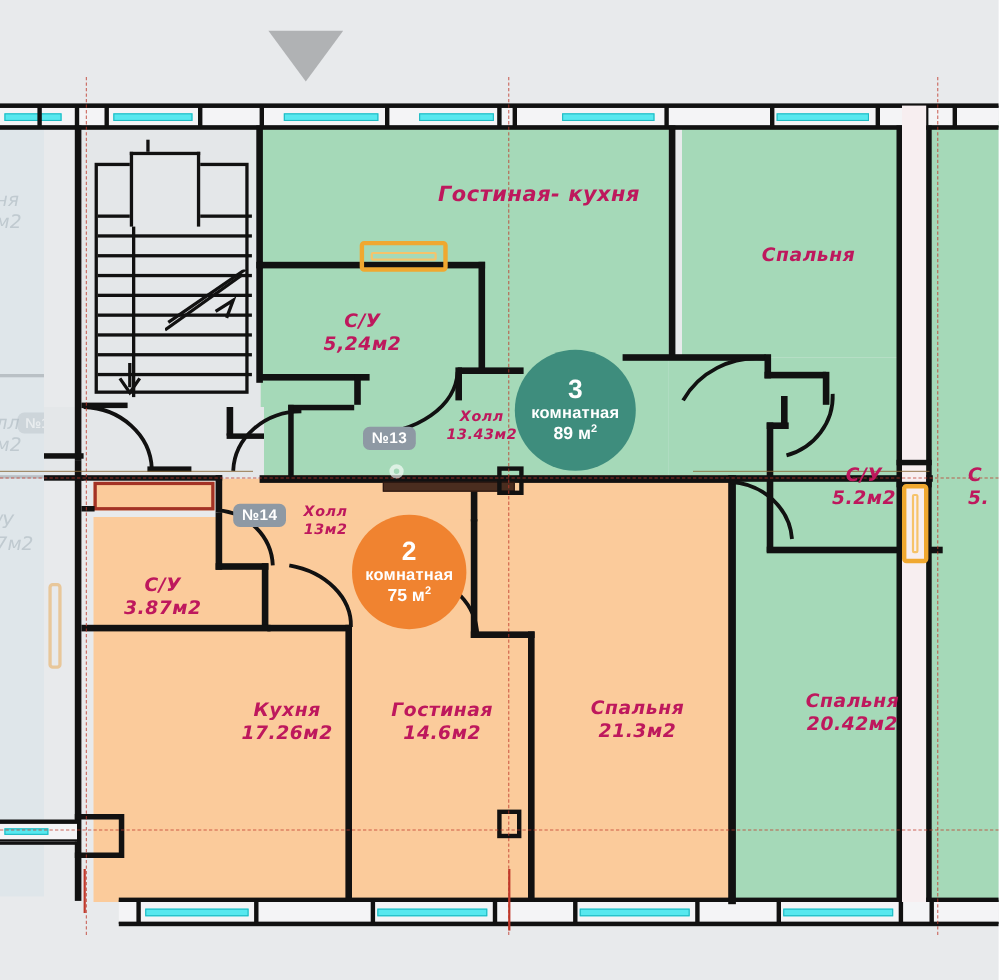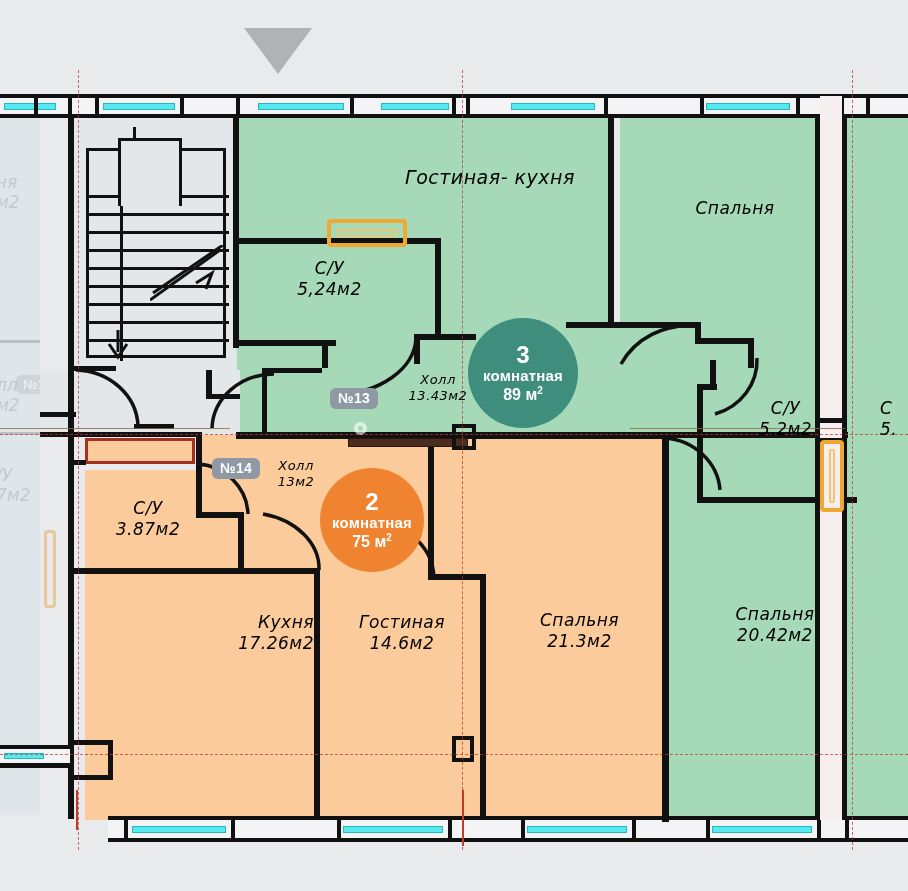"Гостиная- кухня" .rlabel { color: #000000 -> #be185d; font-weight: none -> bold }
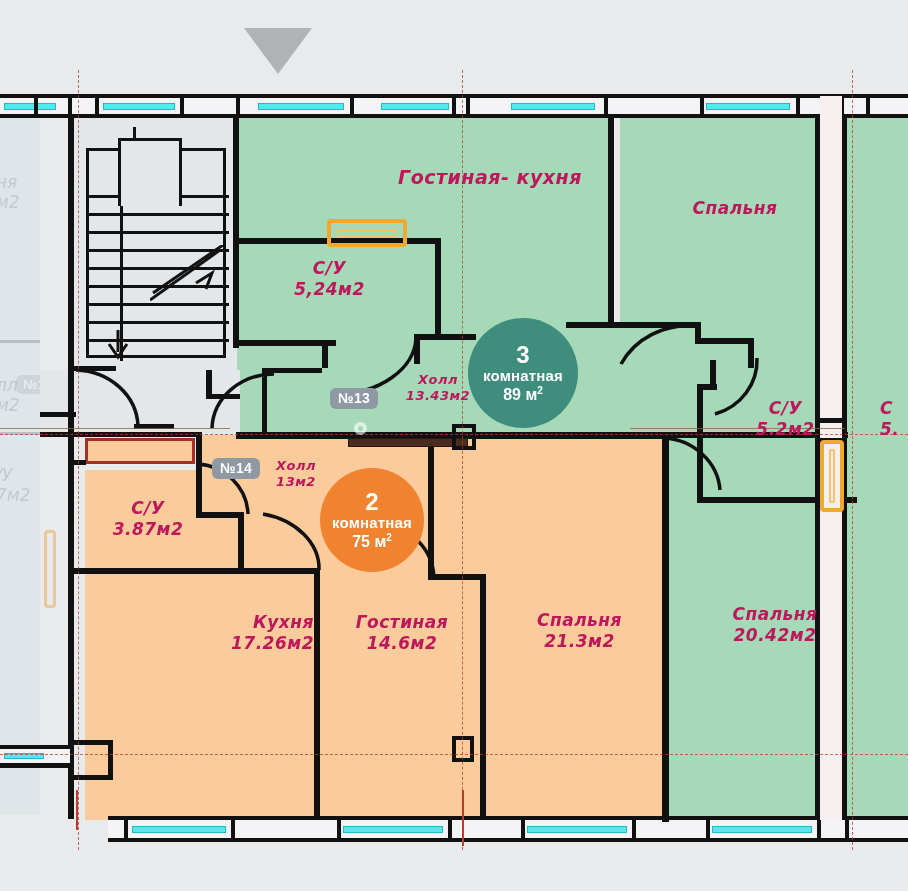"Спальня" .rlabel.mid { margin-top: none -> 24px }
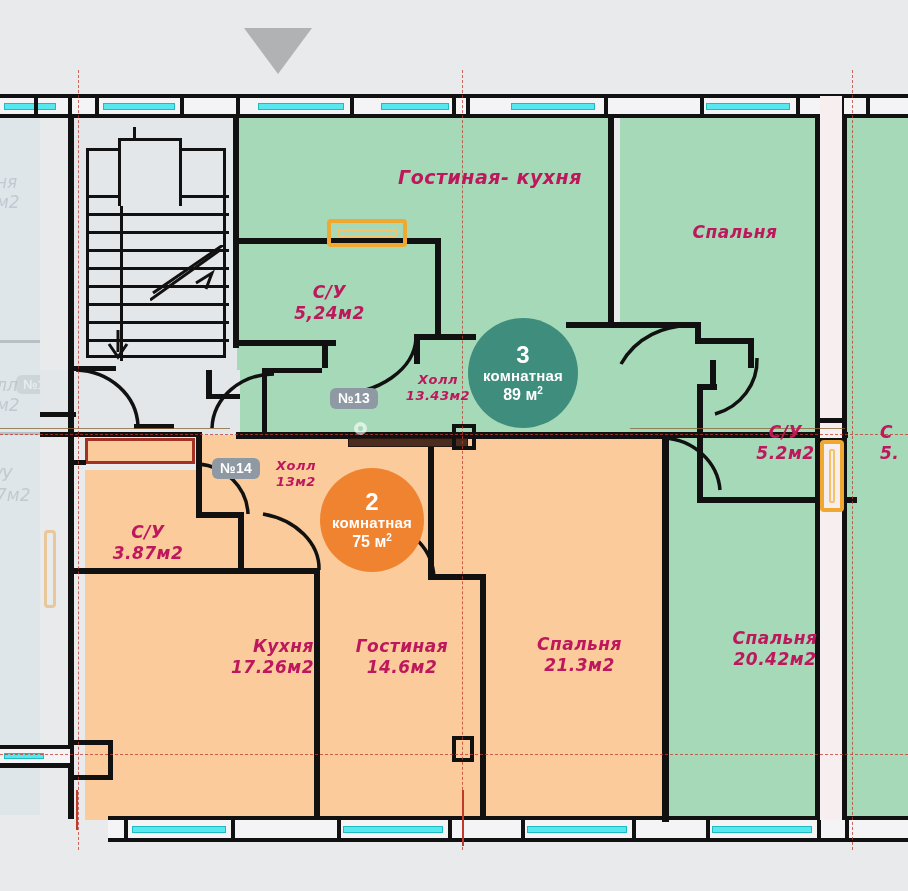"Кухня" div.rlabel { left: 184px -> 196px; text-align: right -> none }
